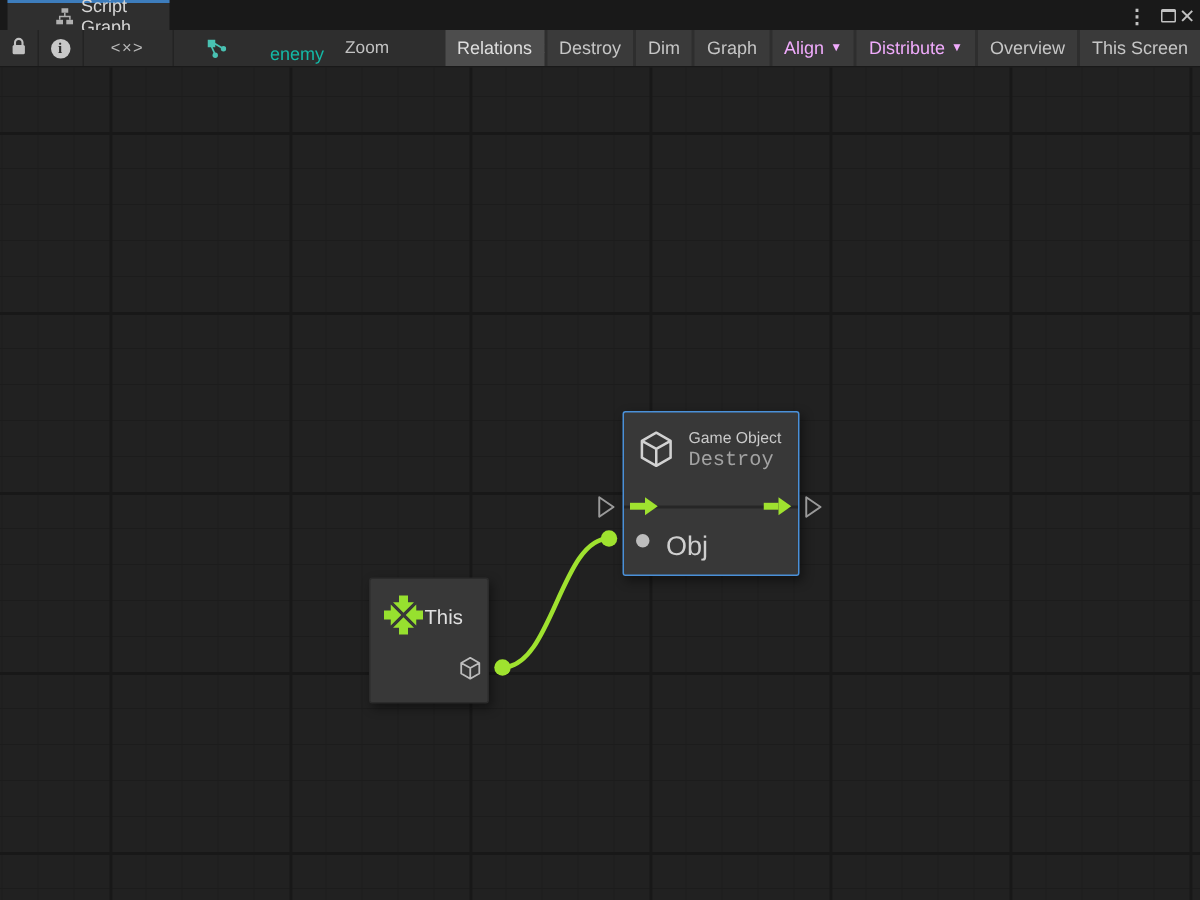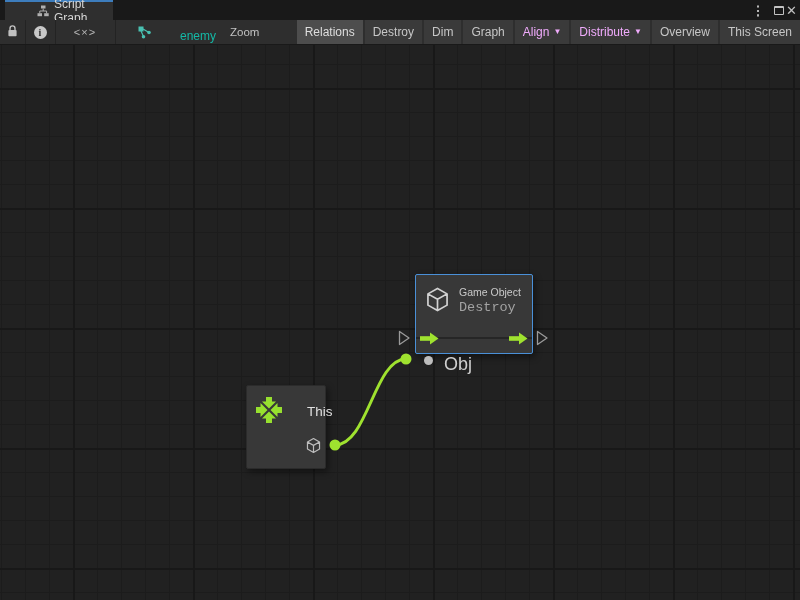"Game Object" .node-destroy { height: 80px -> 110px }
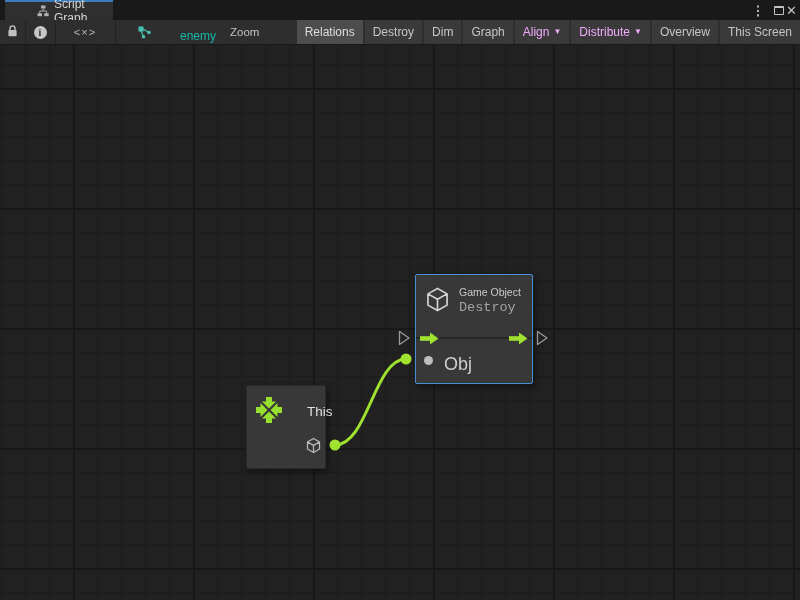"This" .this-title { left: 60px -> 36px }
